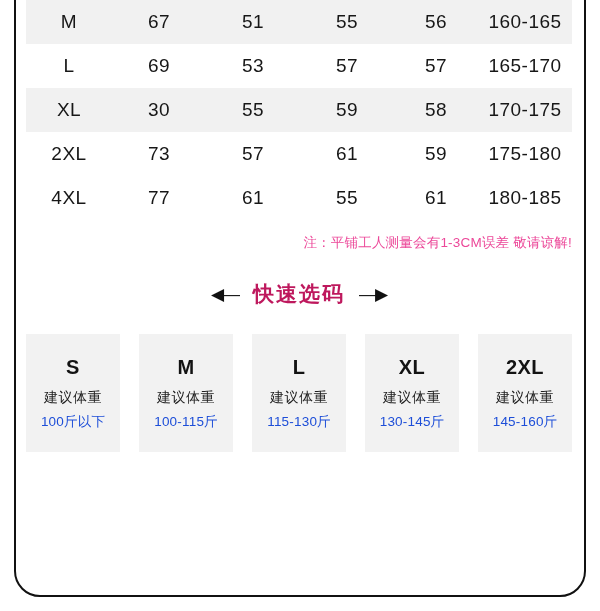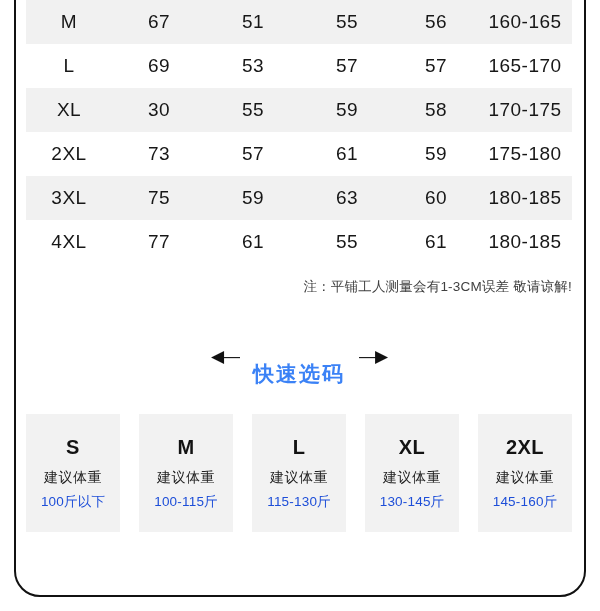"3XL" tr.odd { html: <tr> <td>3XL</td> <td>75</td> <td>59</td> <td>63</td> <td>60</td> <td>180-185</td> </tr> -> none }
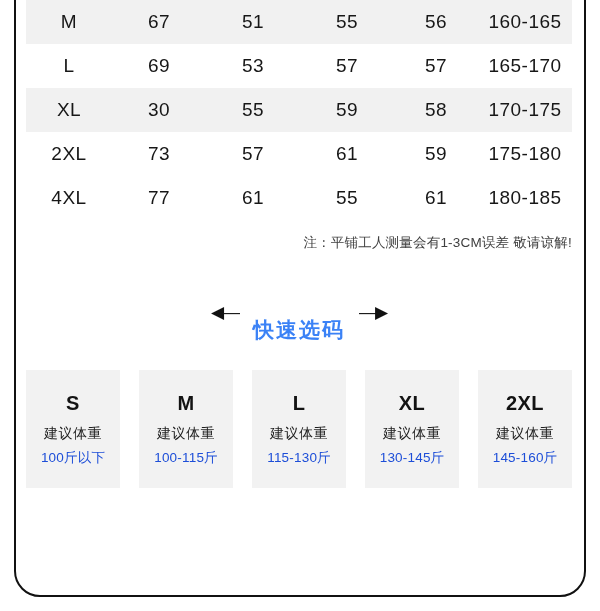"注：平铺工人测量会有1-3CM误差 敬请谅解!" .note { color: #404040 -> #ec4899 }
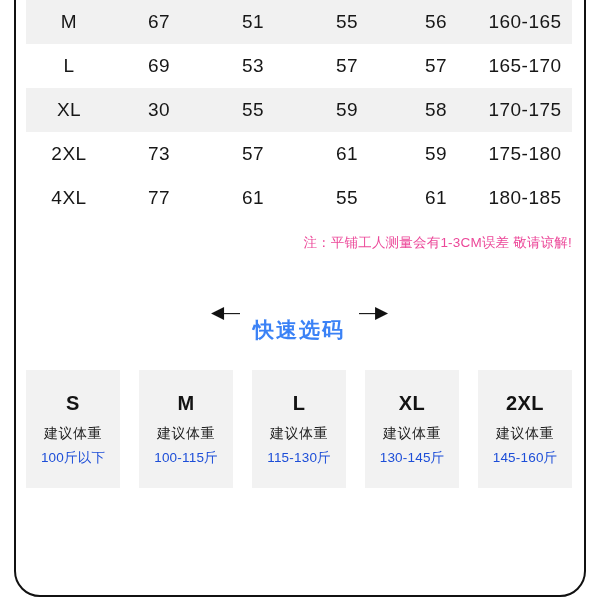"快速选码" .quick-heading .qtitle { color: #3b82f6 -> #be185d; margin-top: 36px -> none }
